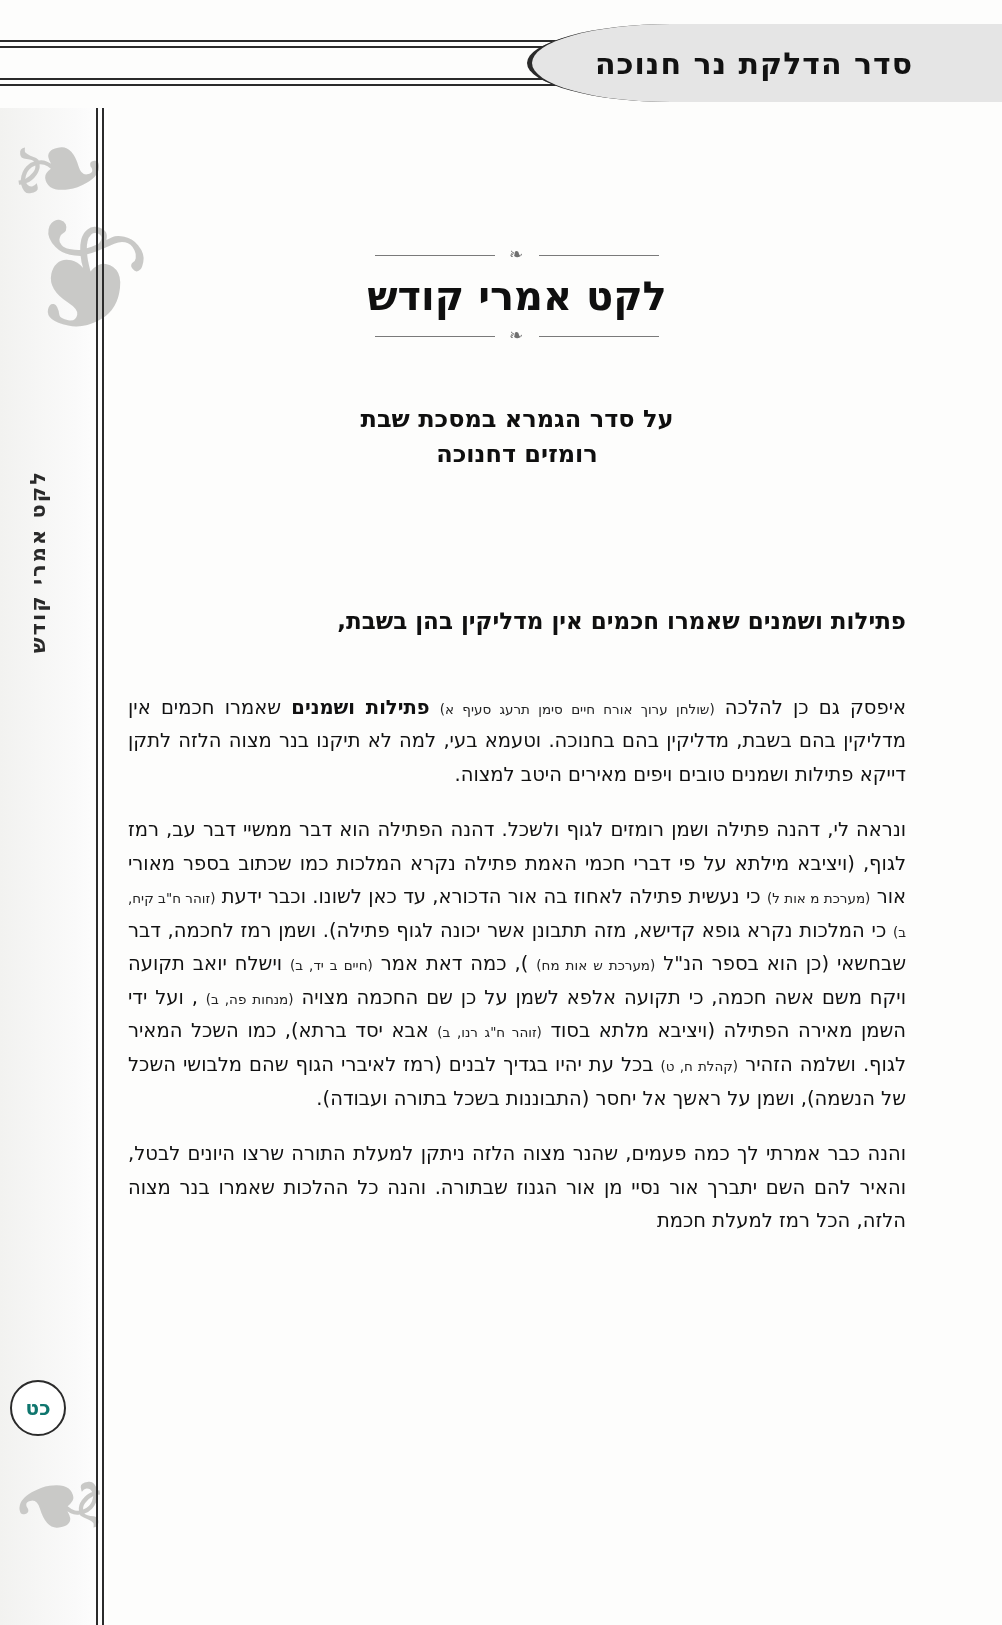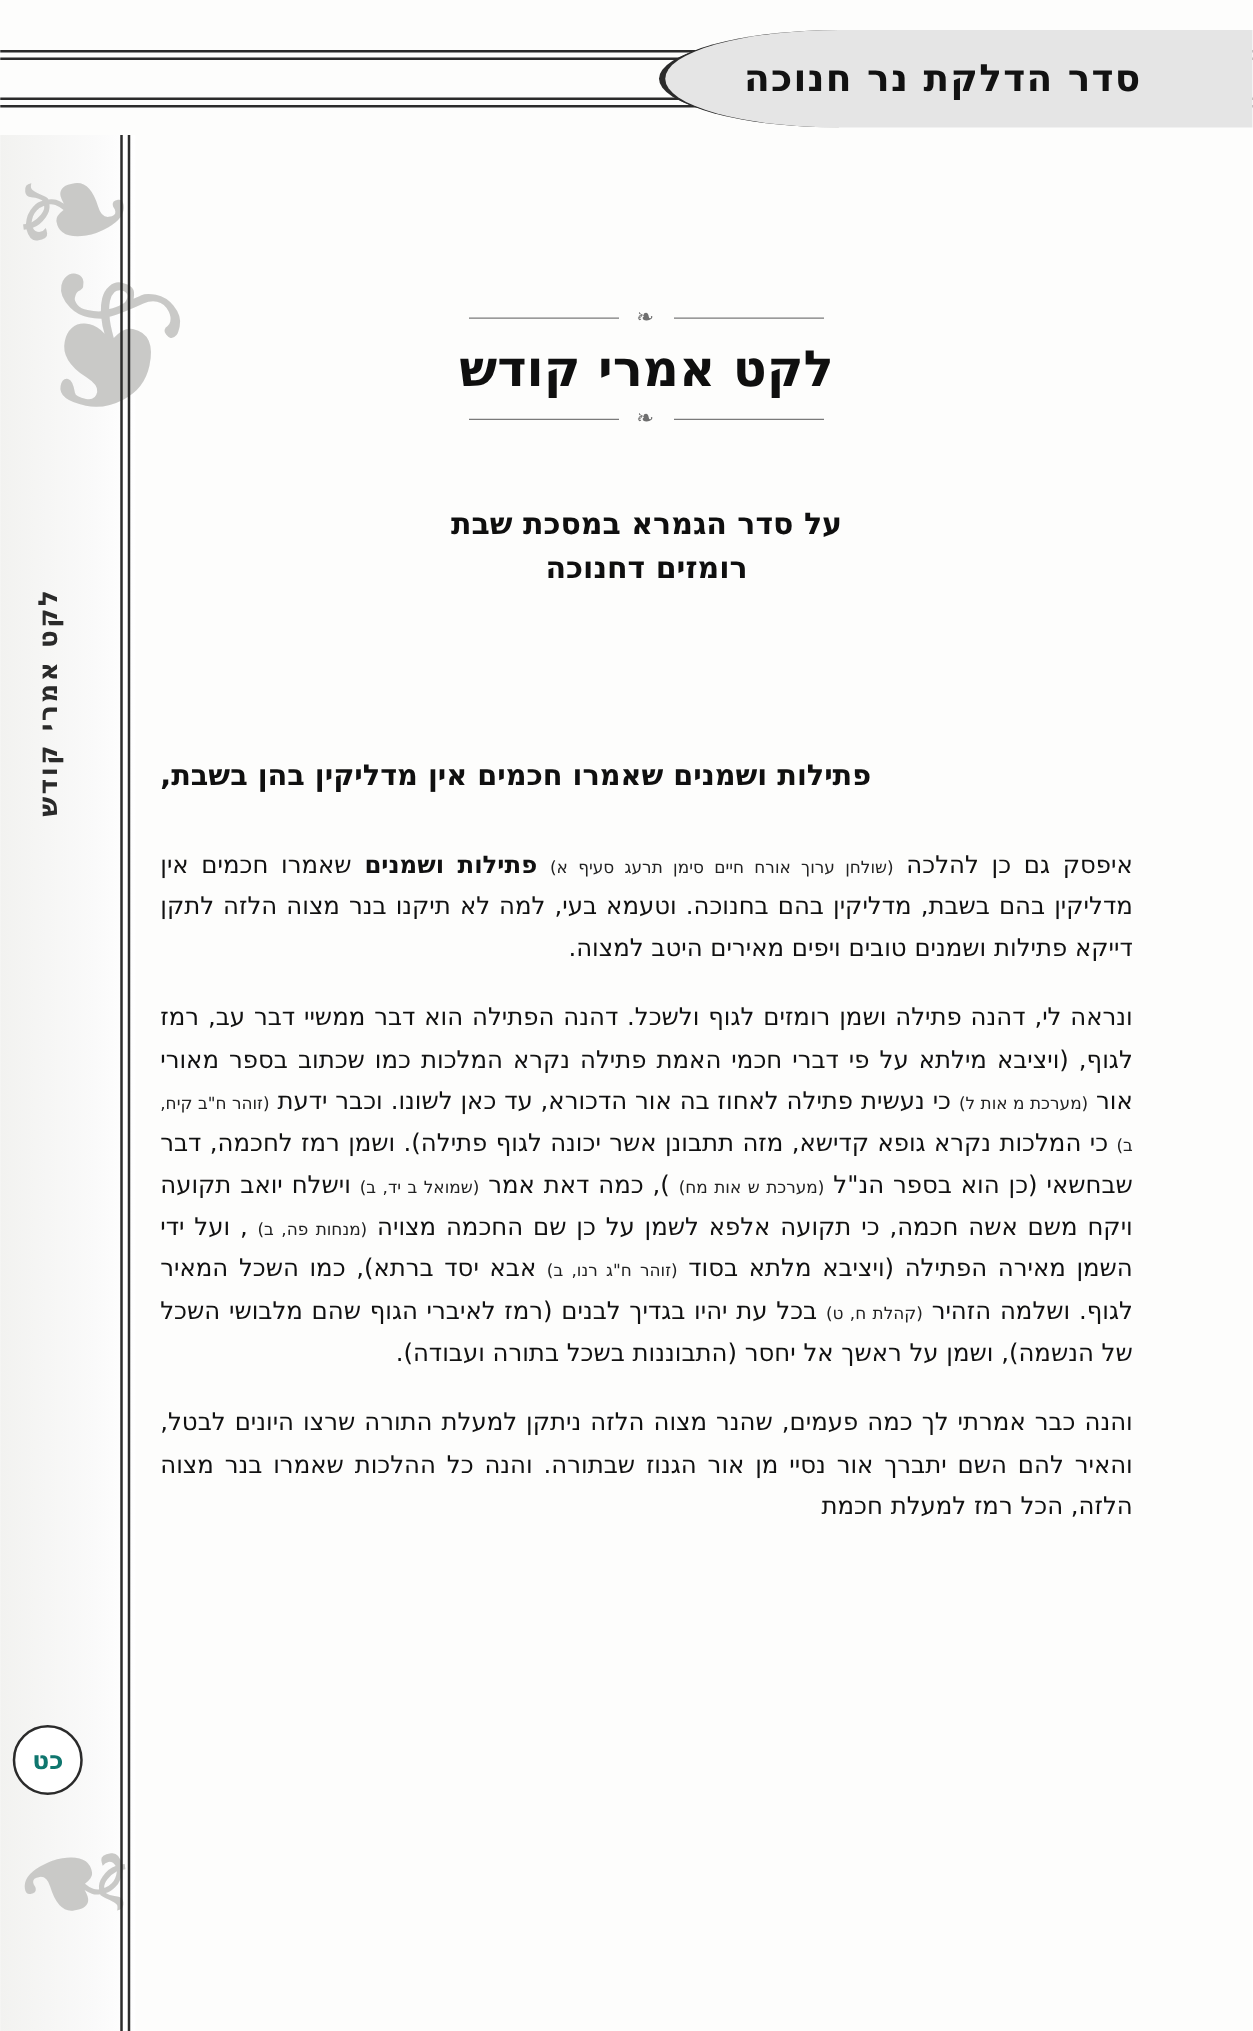"פתילות ושמנים שאמרו חכמים אין" .section-heading { text-align: left -> right }
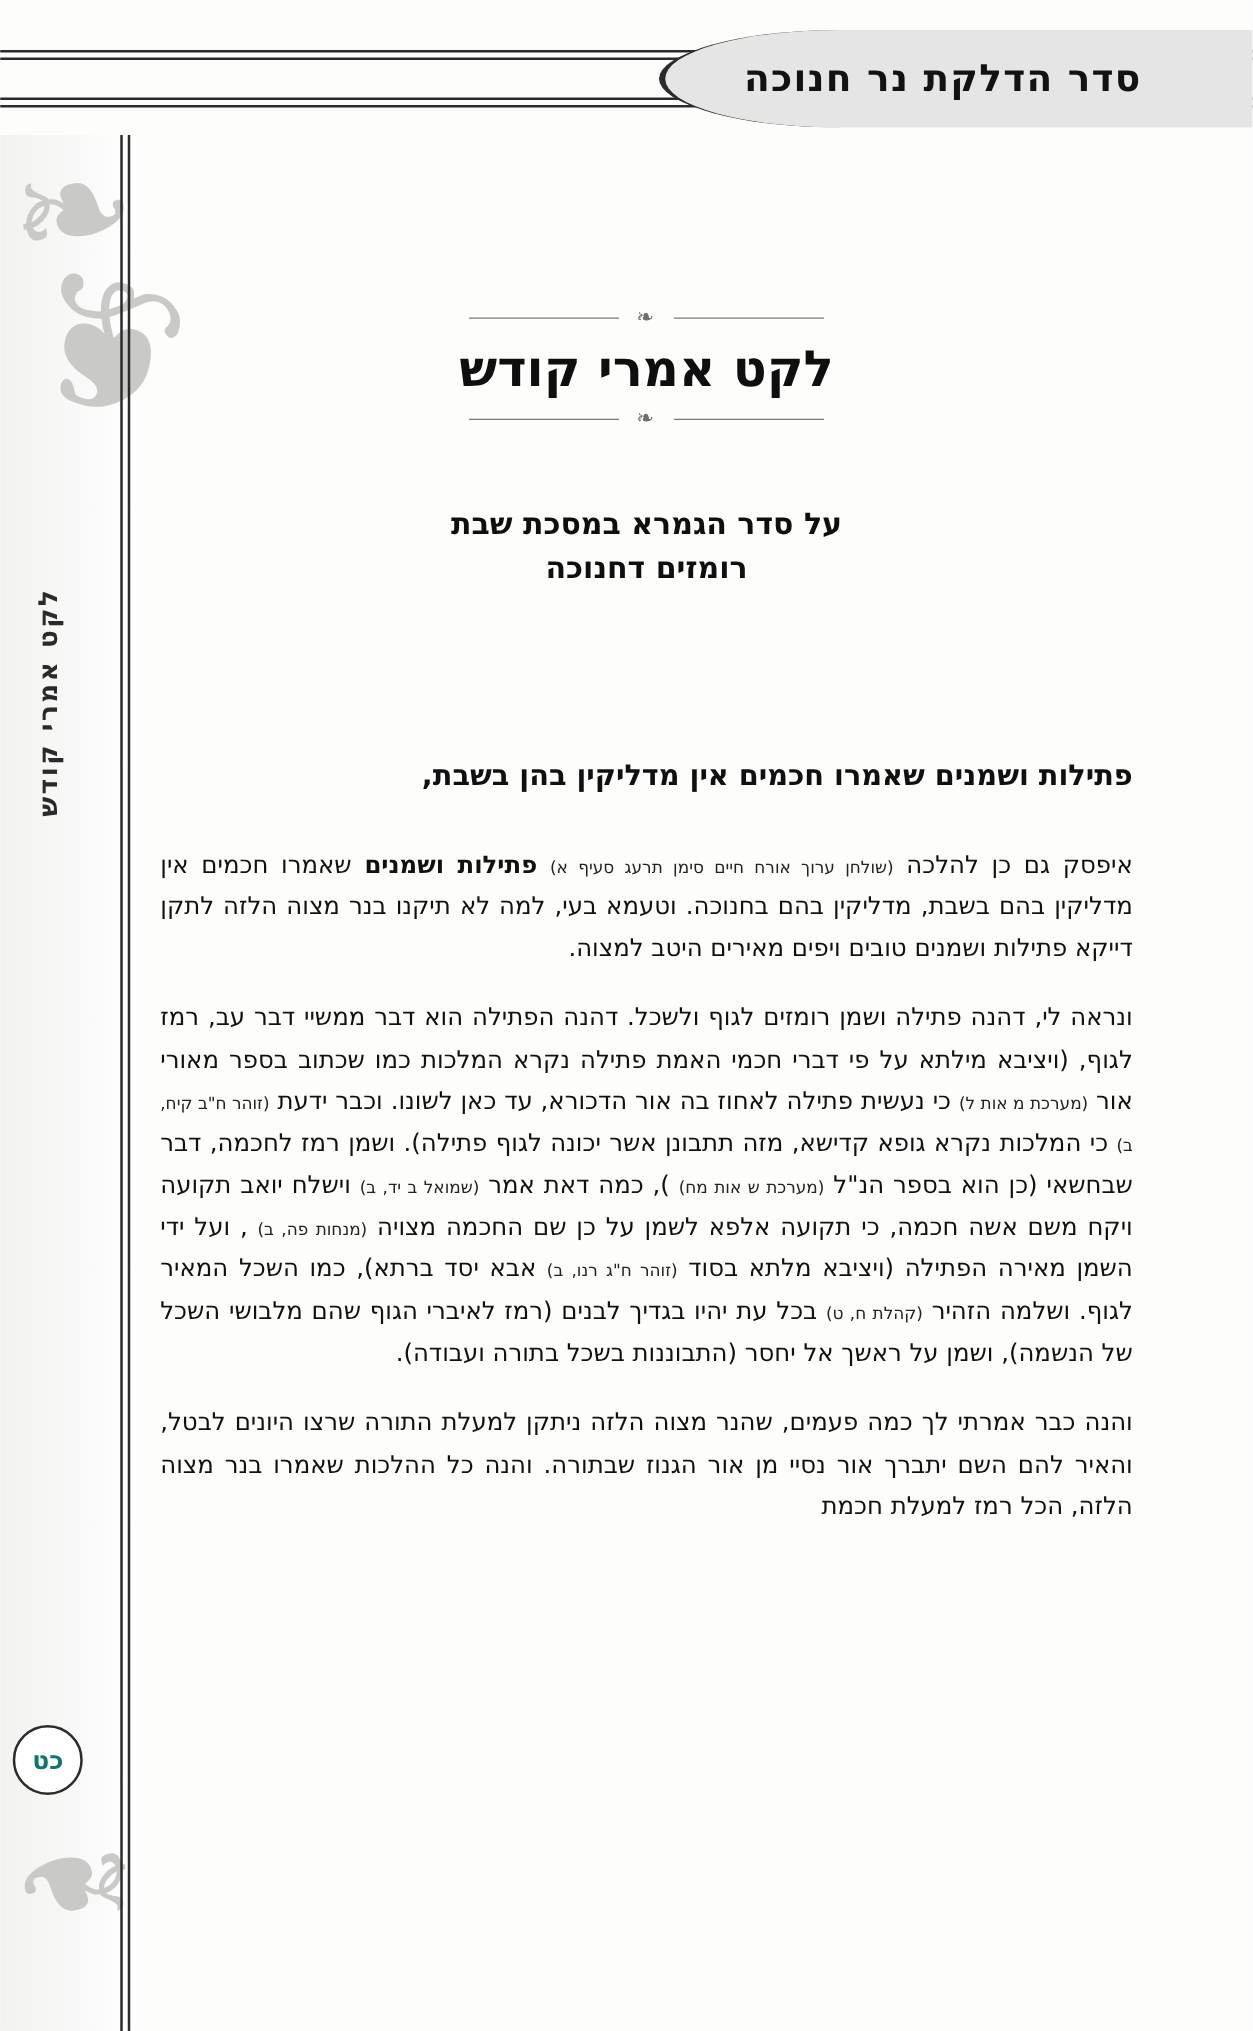"איפסק גם כן להלכה (שולחן" .para.first { margin-top: 34px -> 50px }
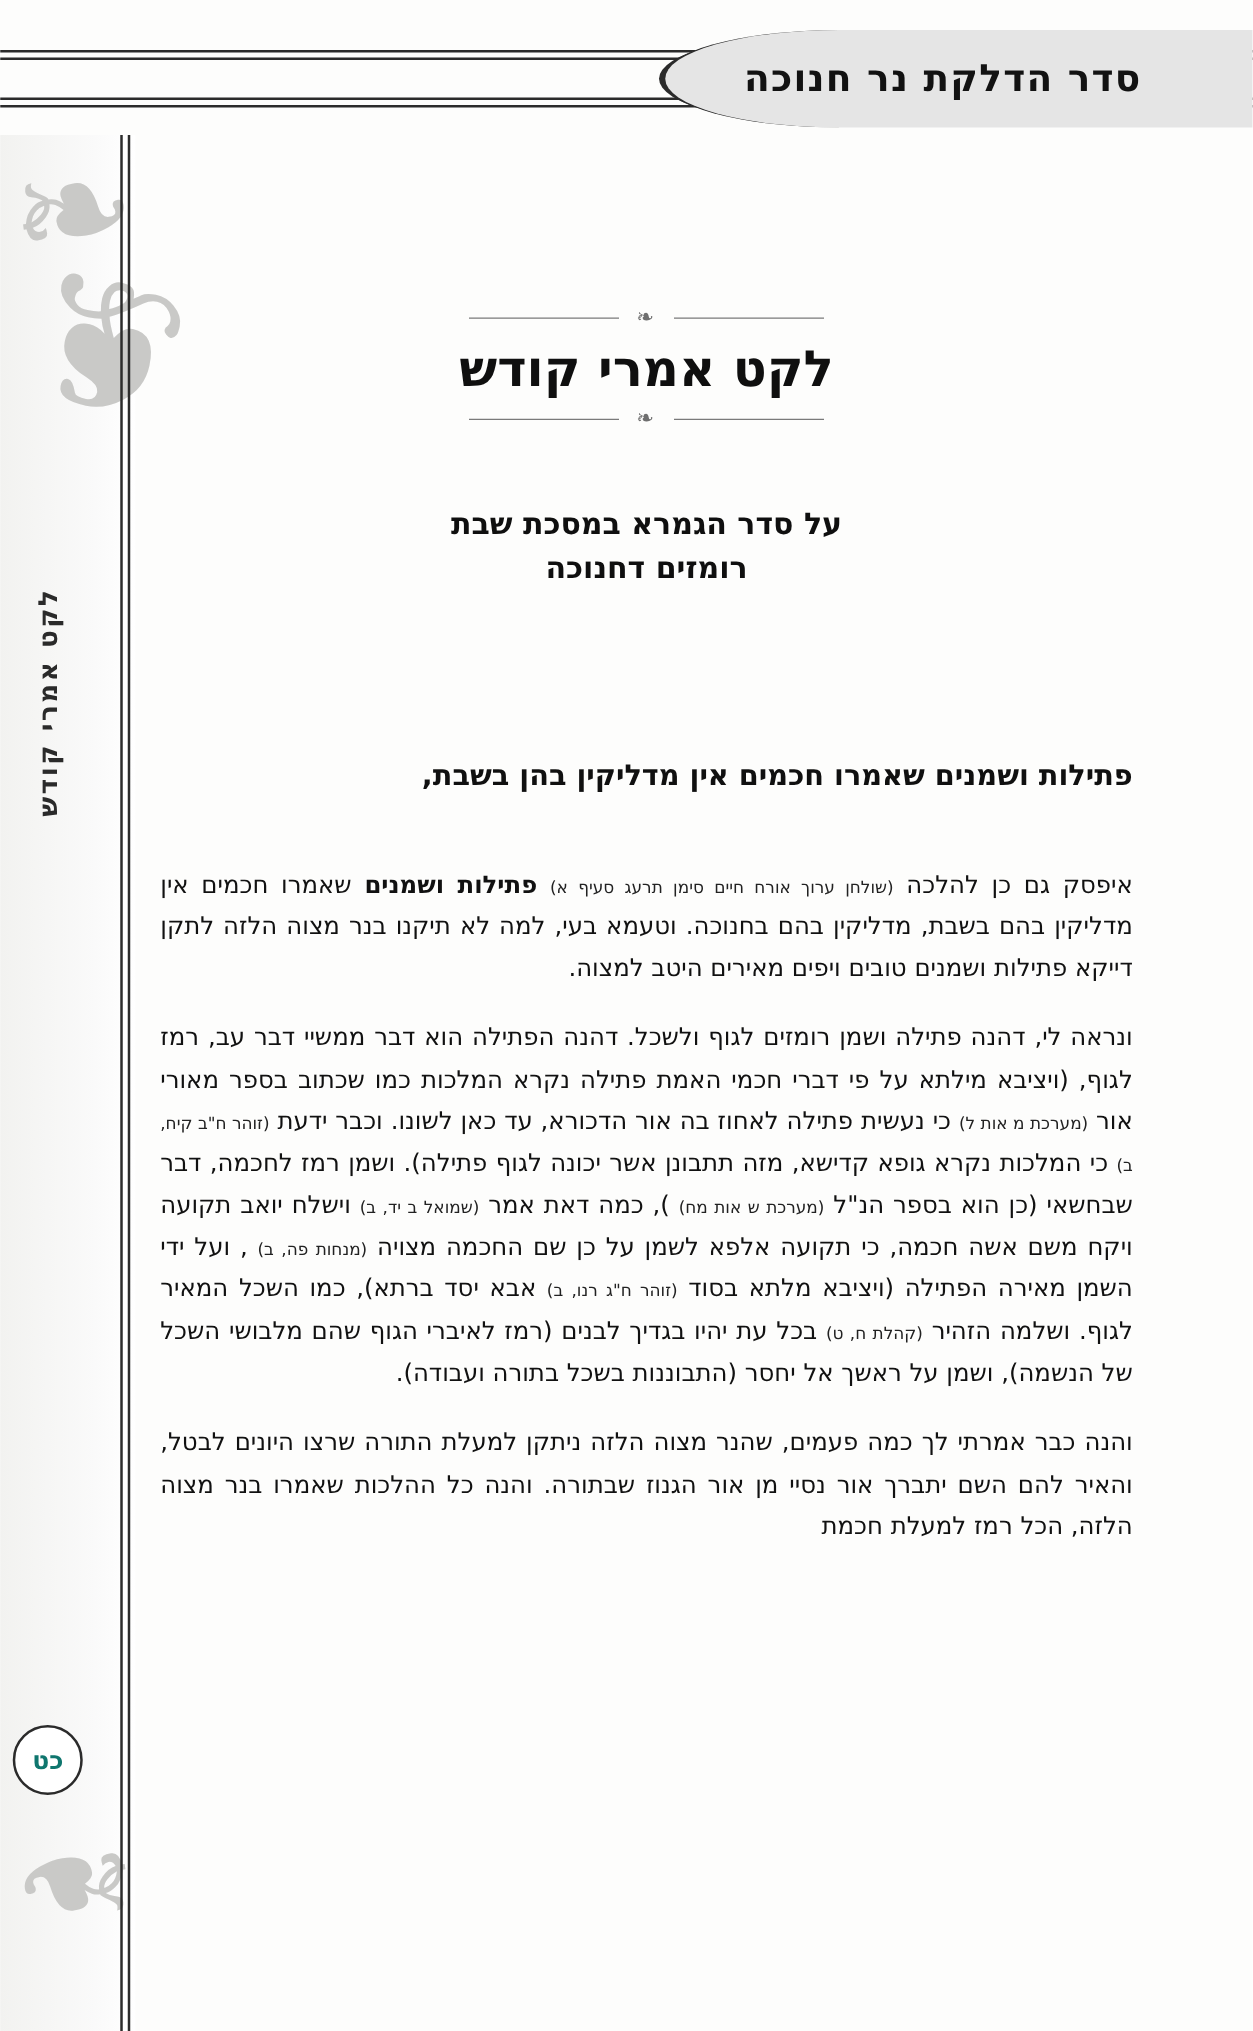"(שמואל ב יד, ב)" span.src { text: שמואל -> חיים }
